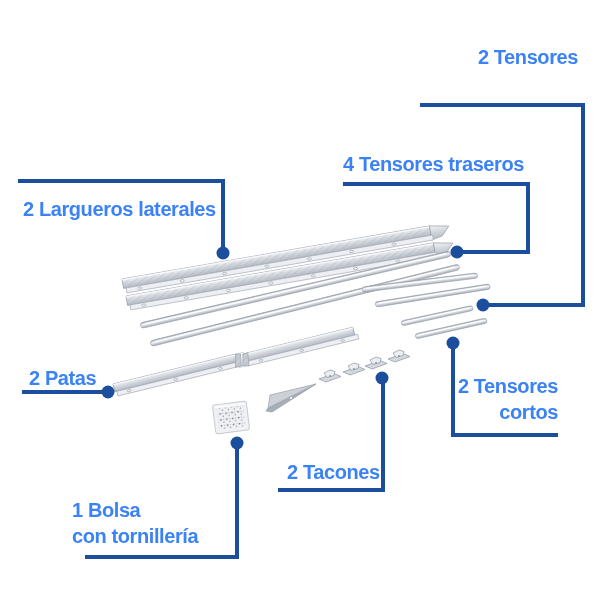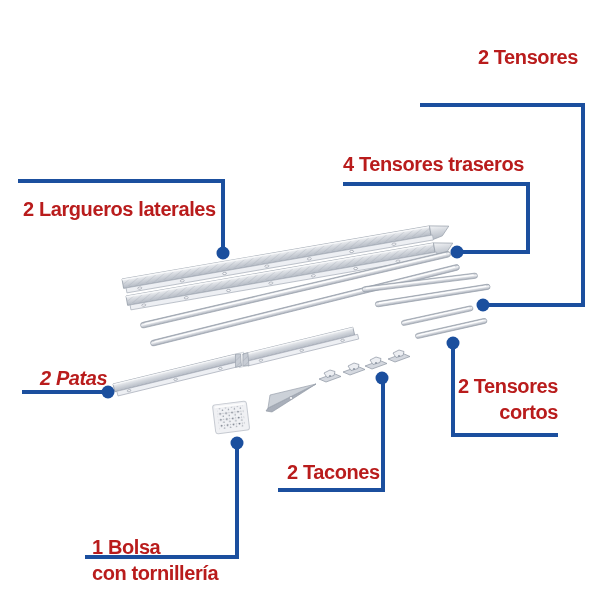"2 Tensores" .label { color: #b91c1c -> #3b82f6 }
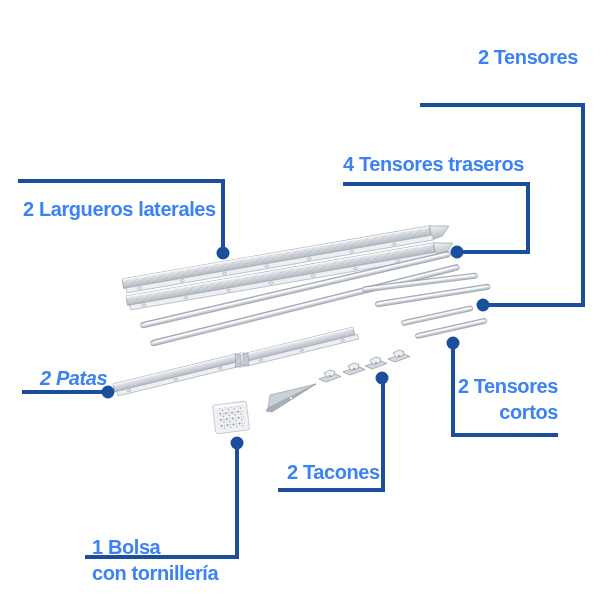"2 Patas" div.label { font-style: italic -> none; left: 40px -> 29px }
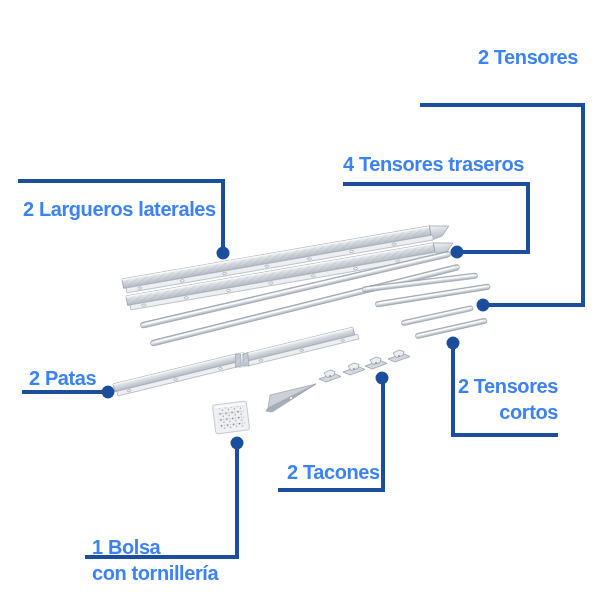"1 Bolsa" div.label { left: 92px -> 72px; margin-top: 37px -> none }
